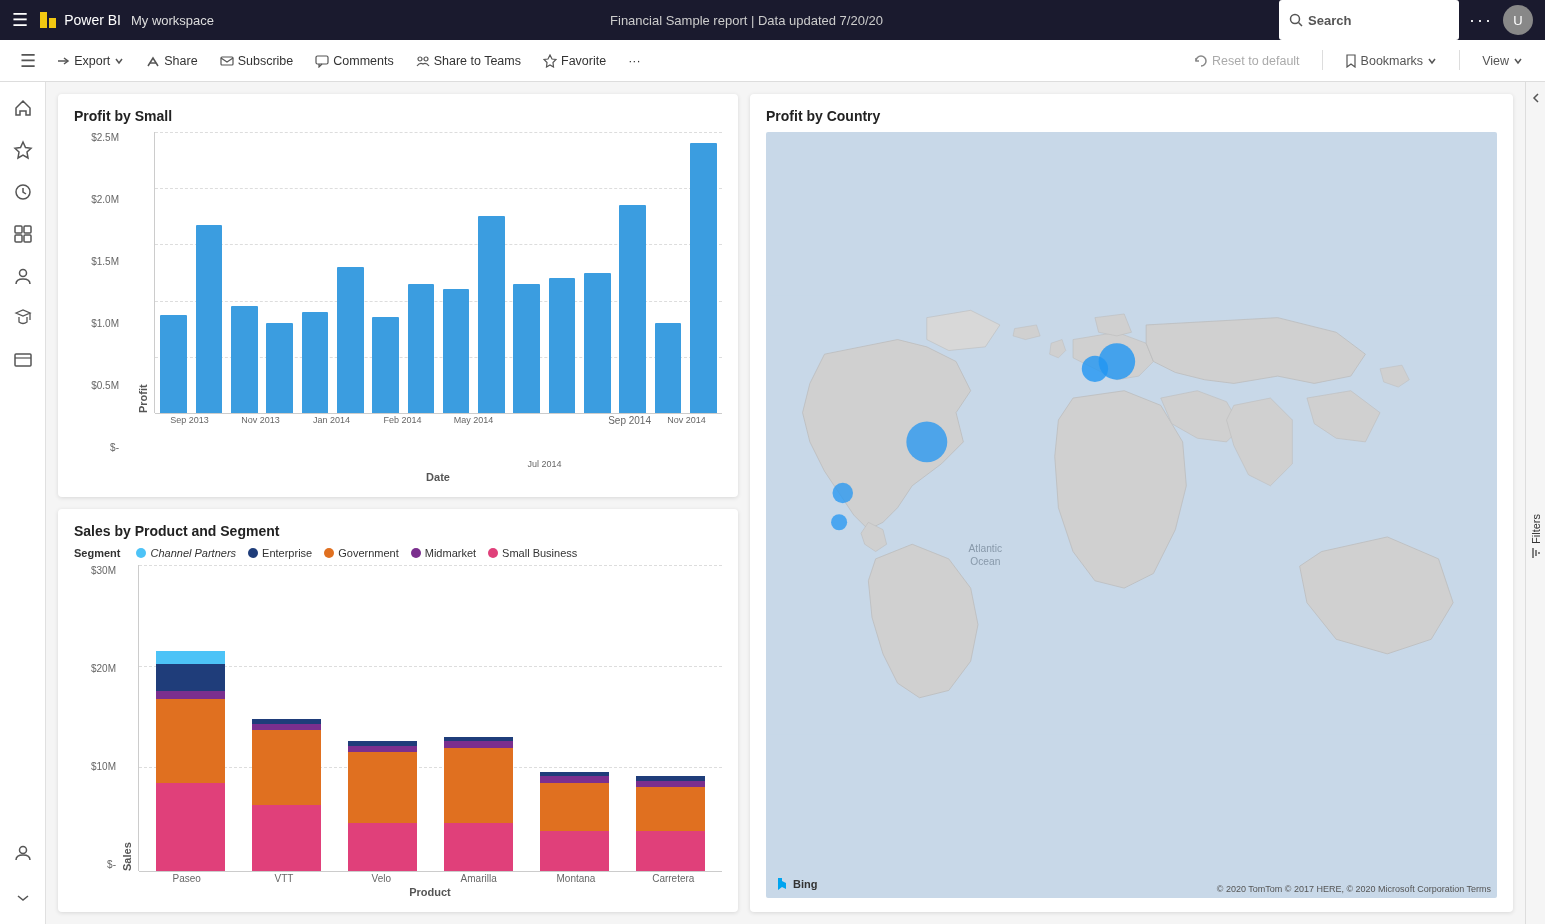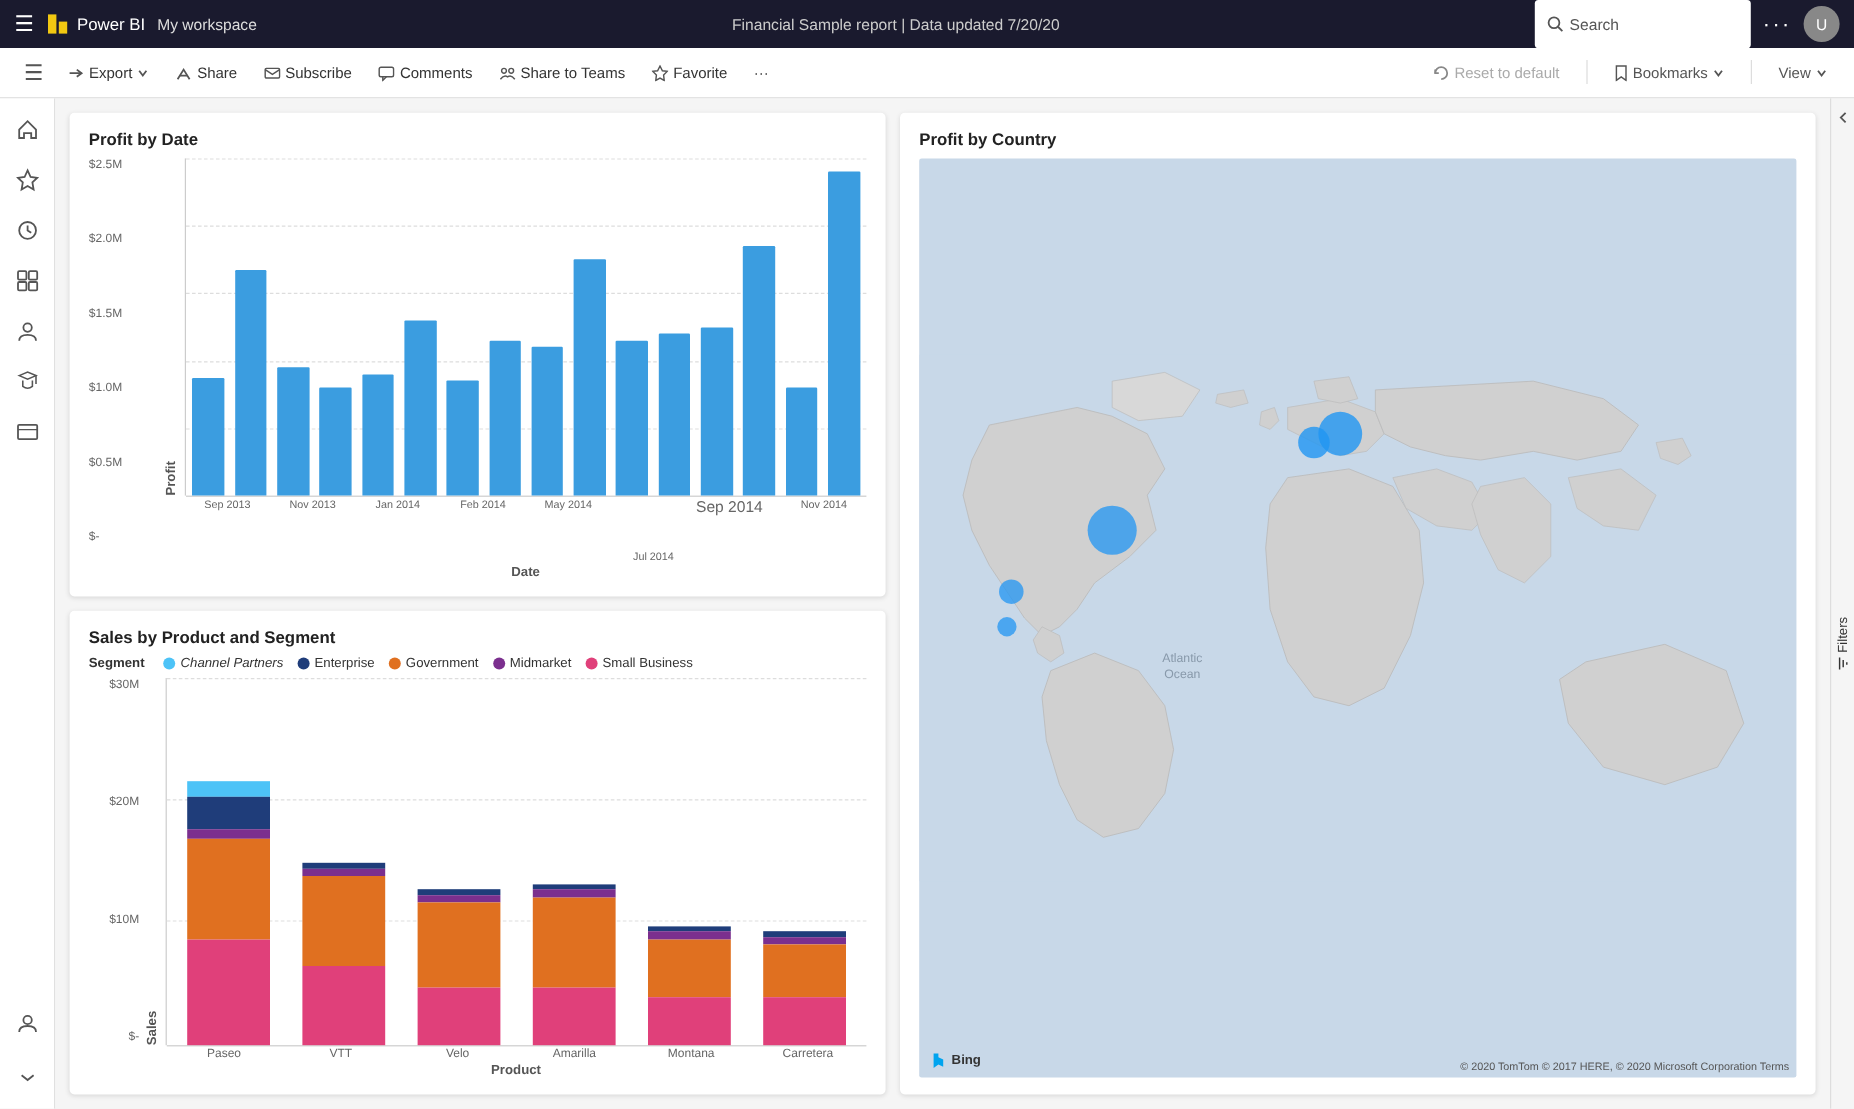"Search" .top-nav .search-box { font-weight: none -> bold }
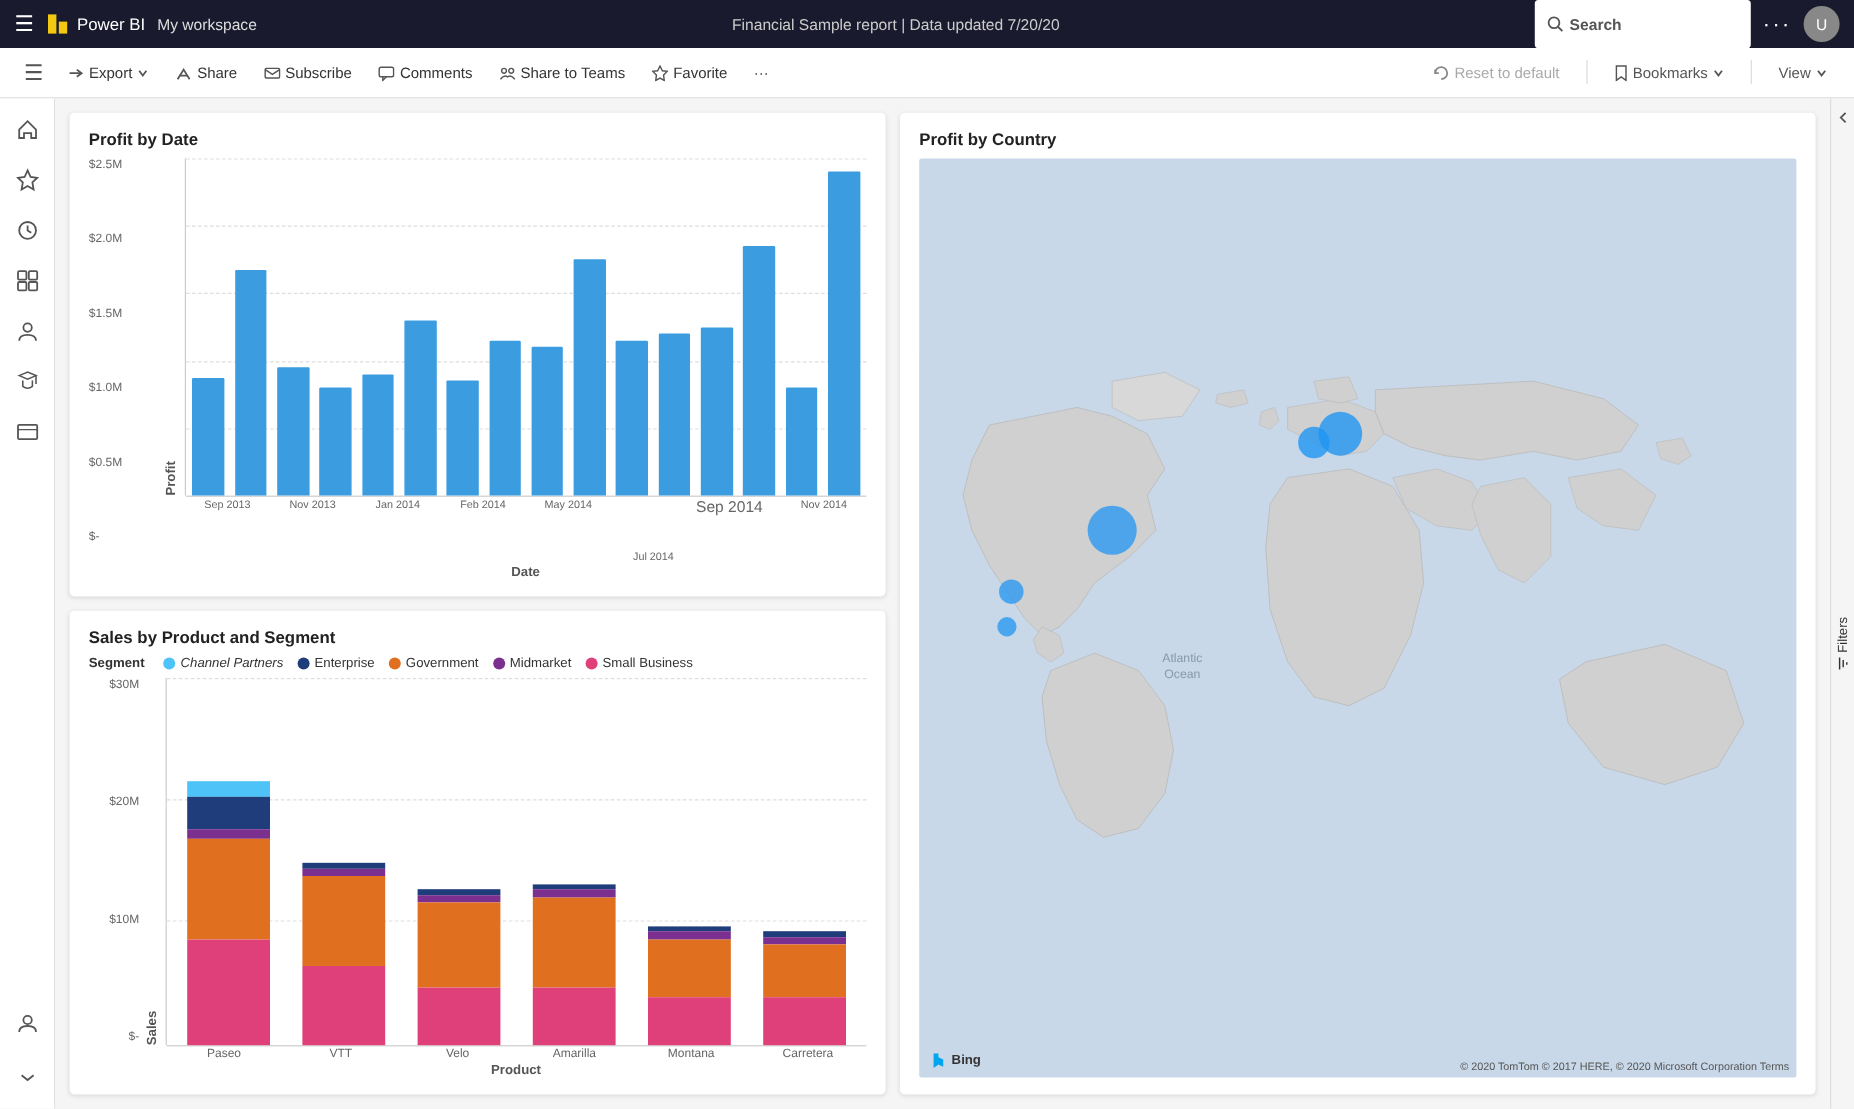"Profit by Date" div.chart-title { text: Date -> Small }
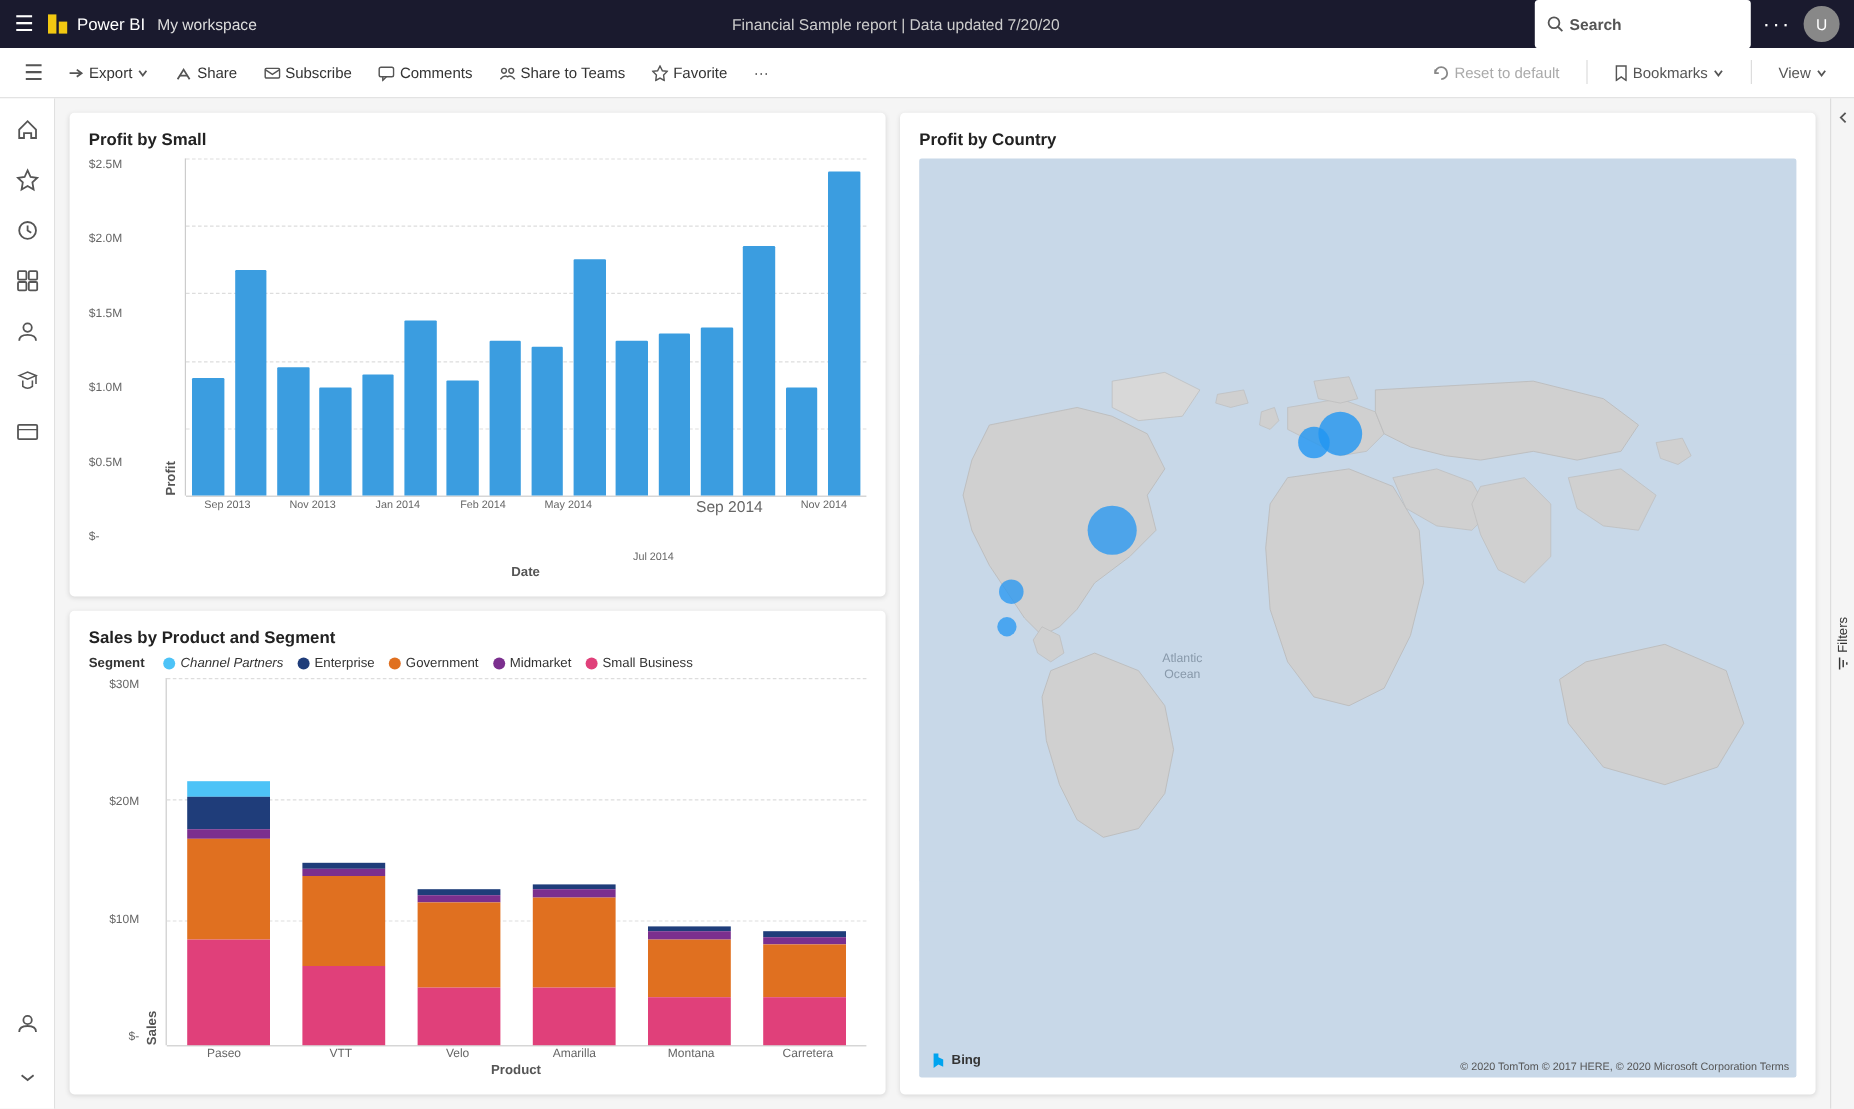"$2.5M" div { align-items: flex-start -> flex-end }
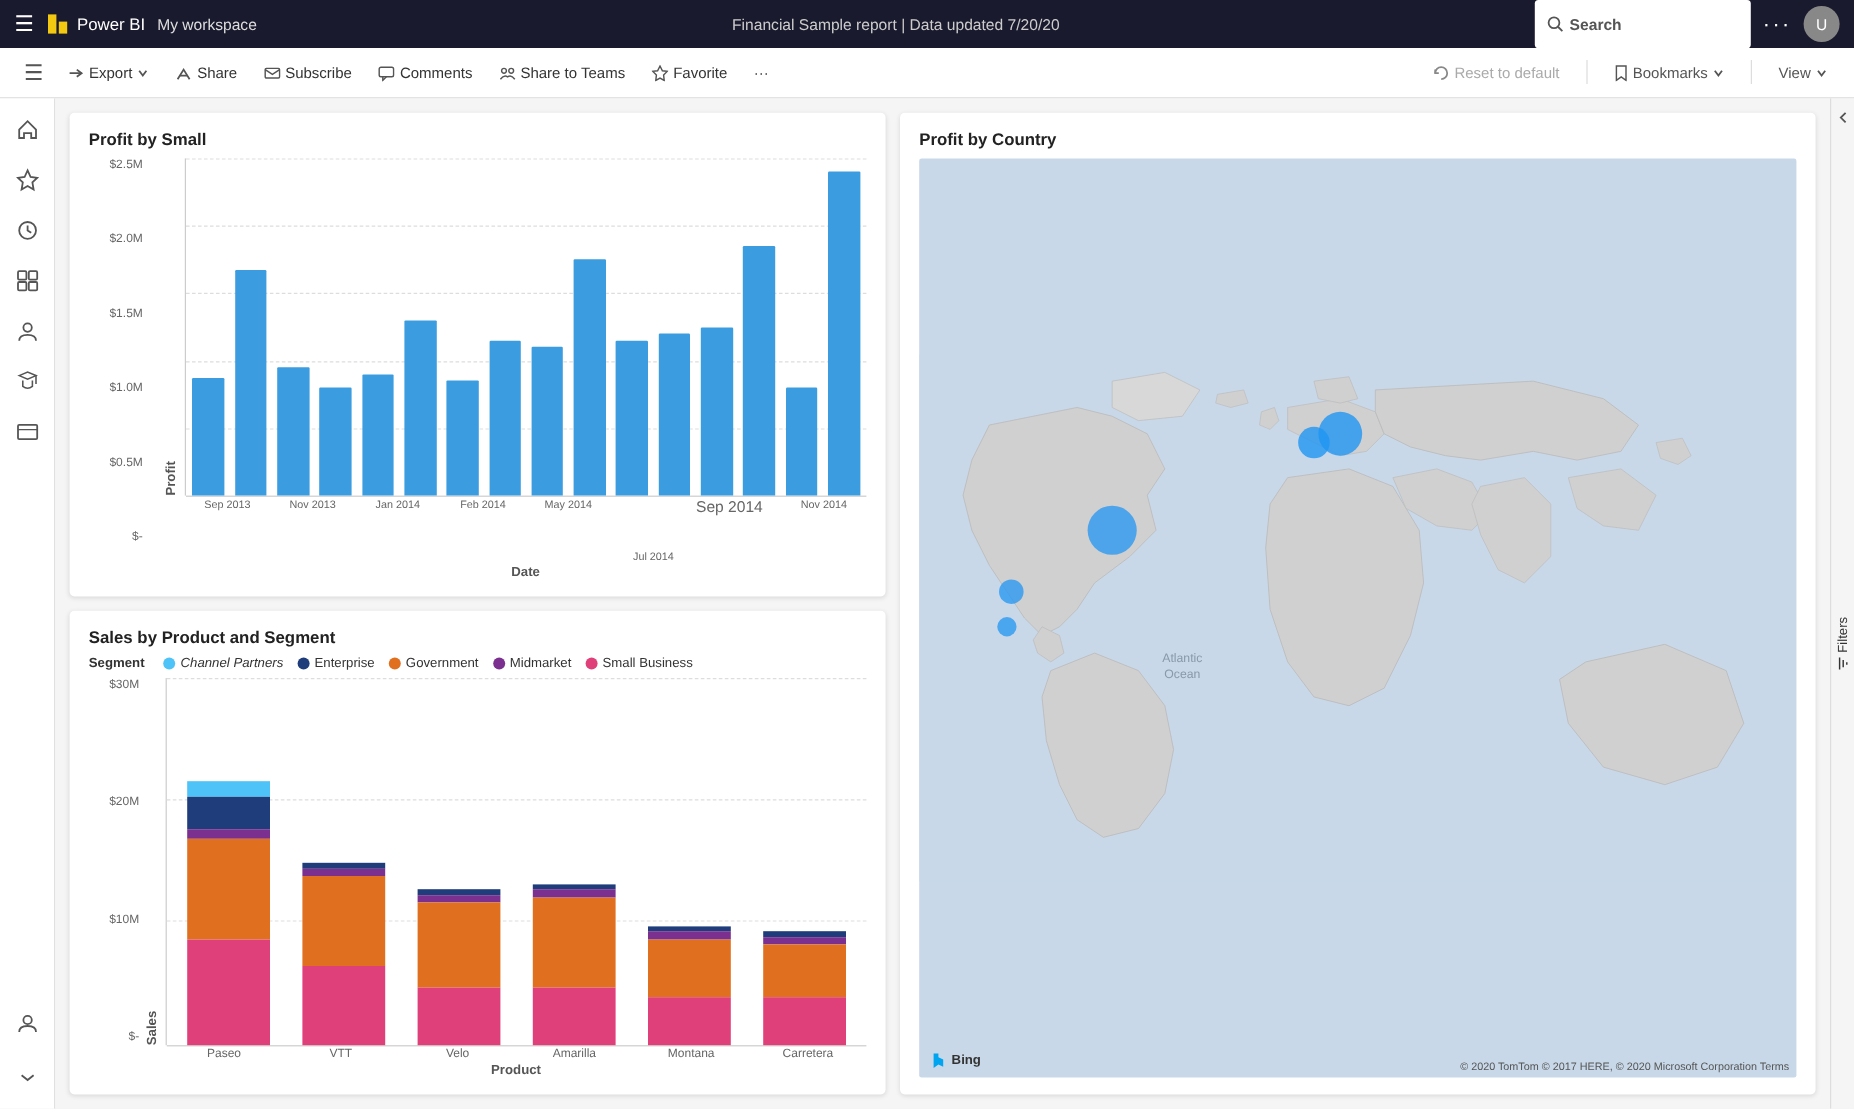"Sep 2014" span { font-size: 13px -> 10px; text-align: left -> right }
